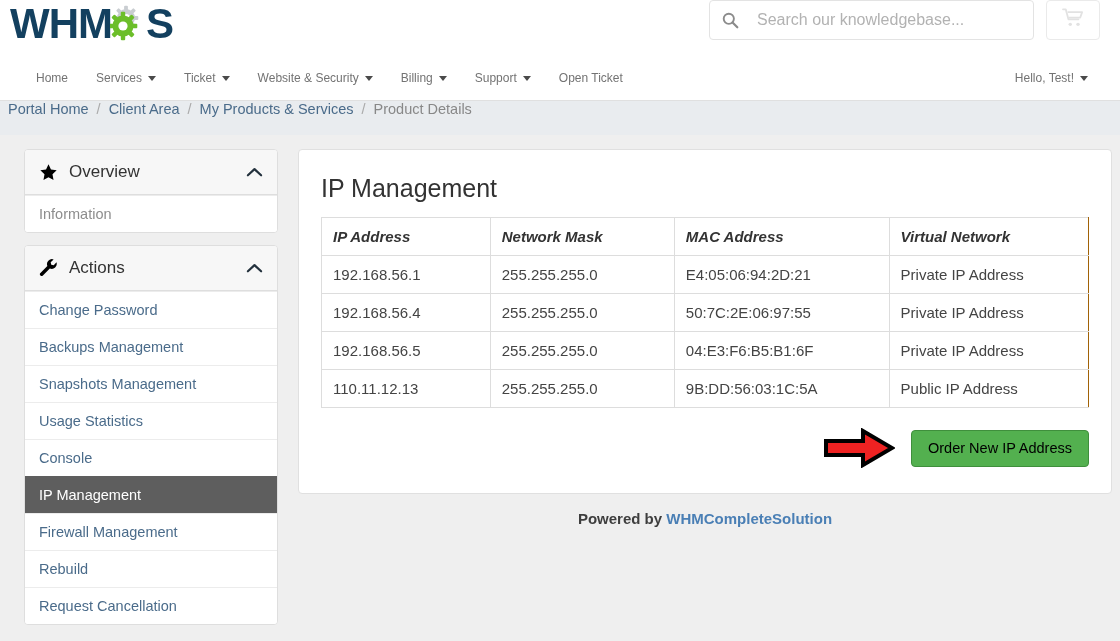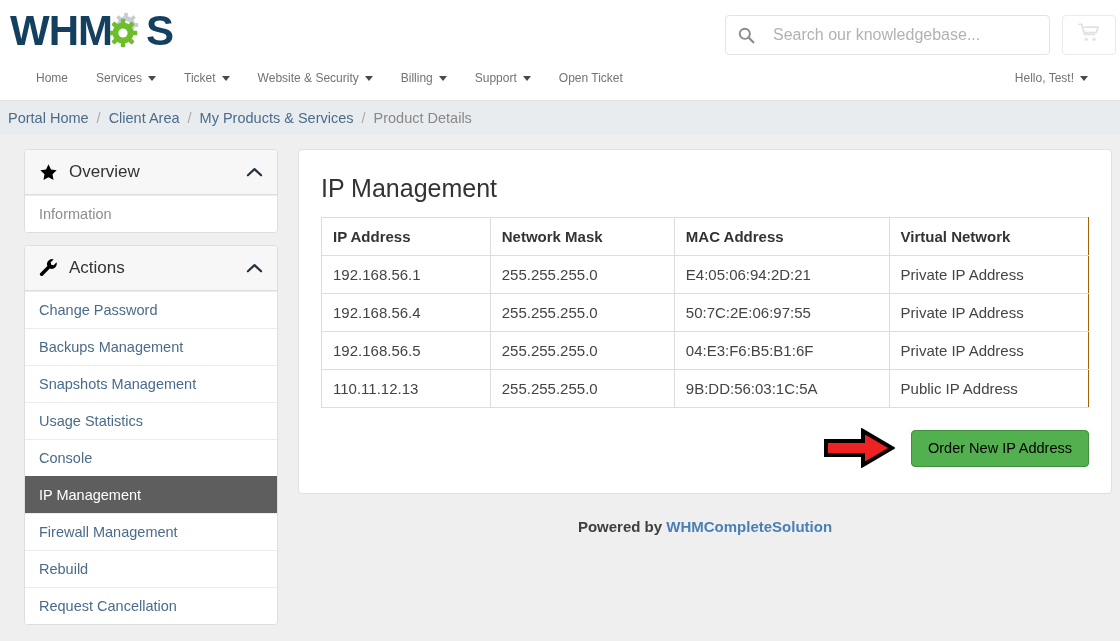"WHM" .header { align-items: flex-end -> flex-start; padding: 0 4px 0 8px -> 0 20px 0 8px }
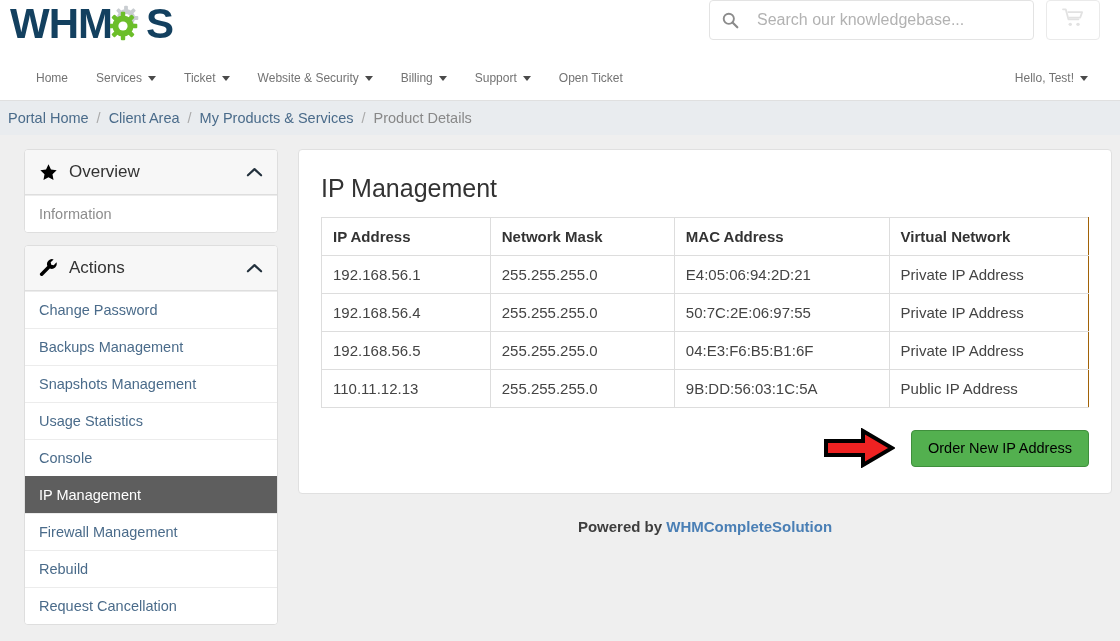"Portal Home" .breadcrumb { align-items: center -> flex-start }
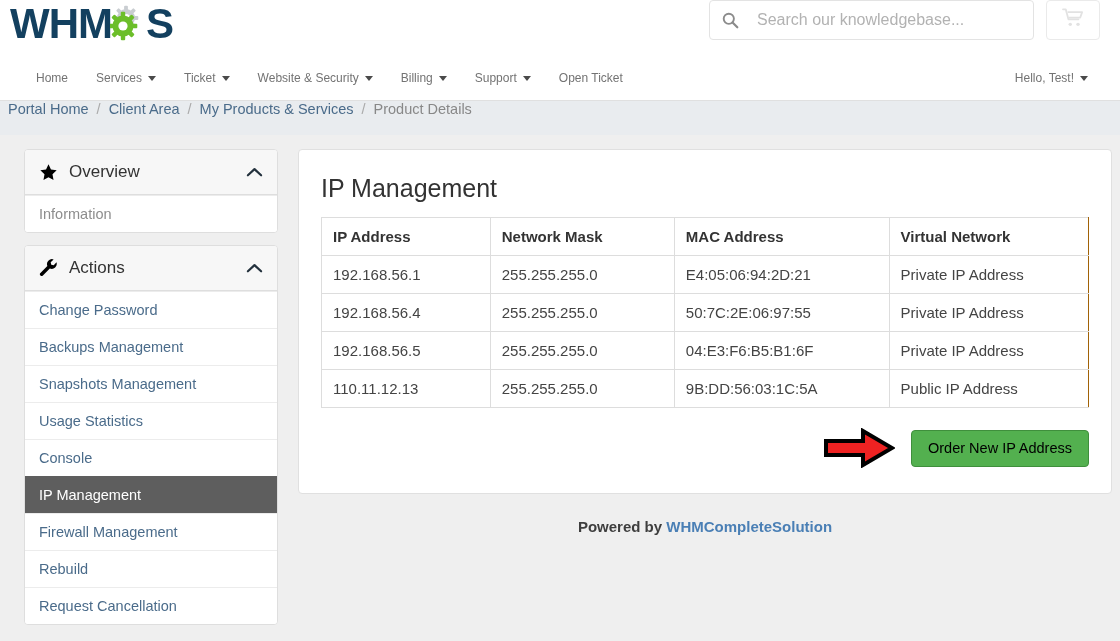"IP Address" table.ip-table th { font-style: none -> italic }
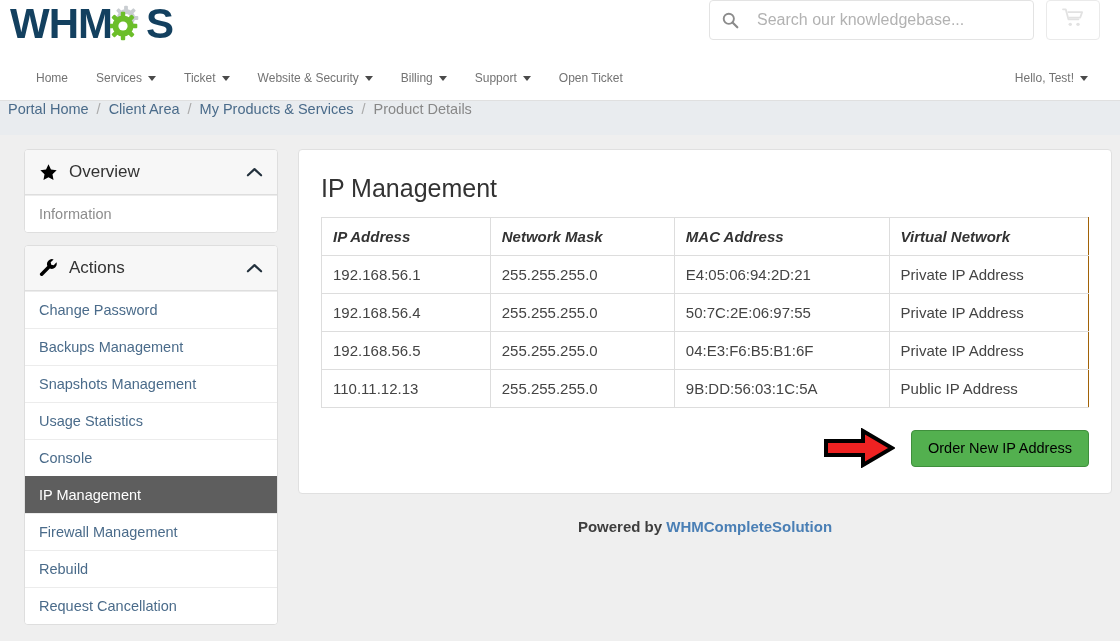"Powered by WHMCompleteSolution" .footer { margin-top: 24px -> 16px }
